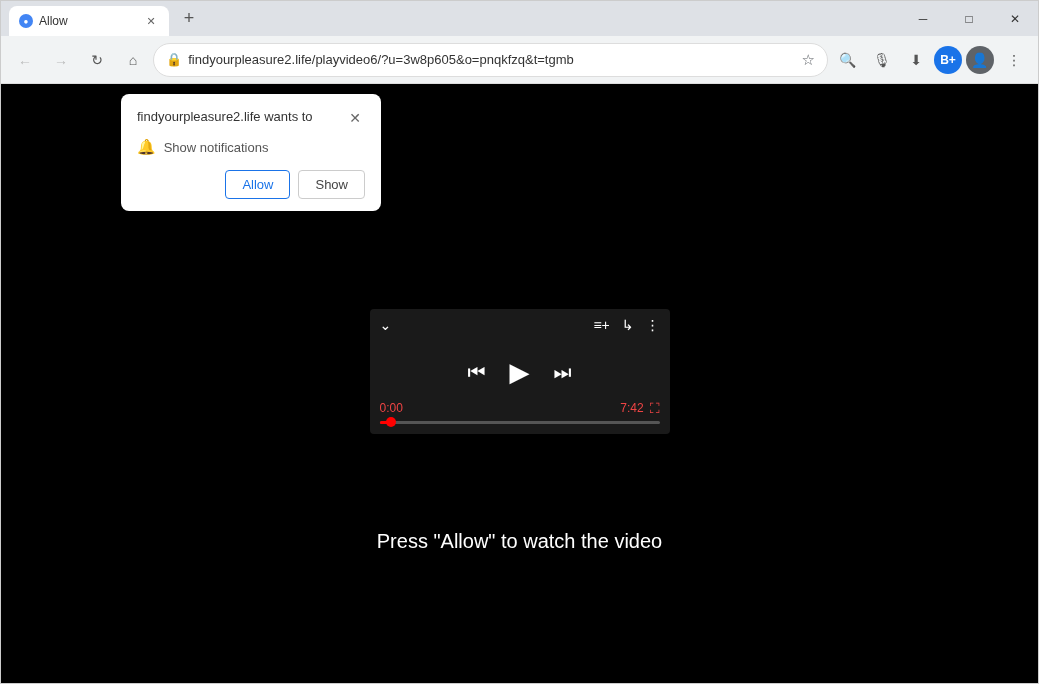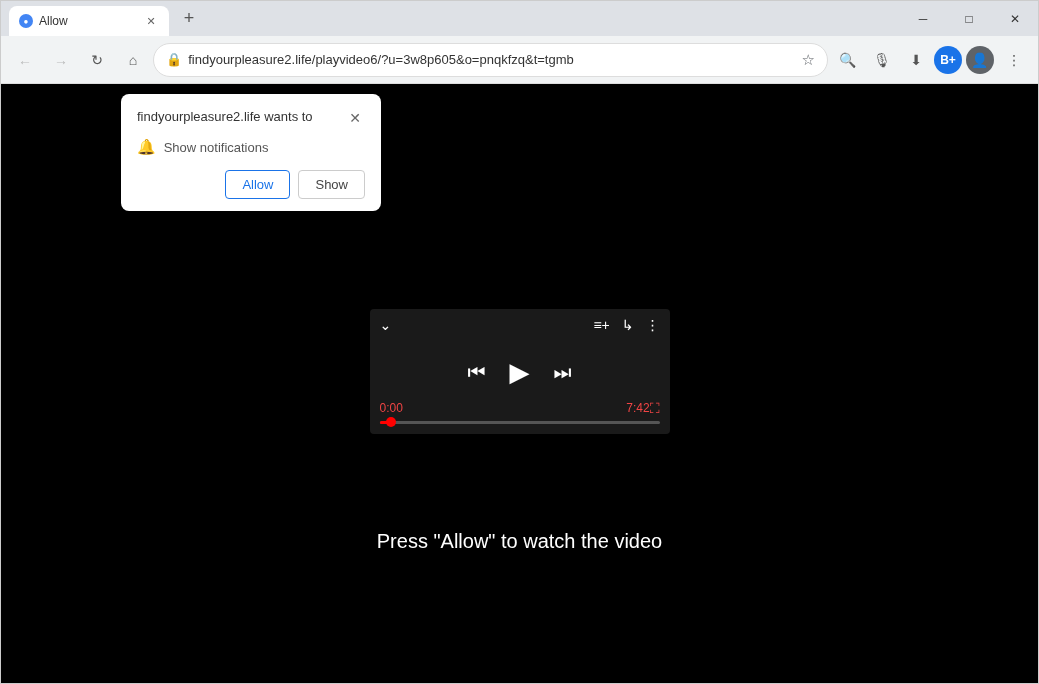"7:42" div { gap: none -> 6px }
